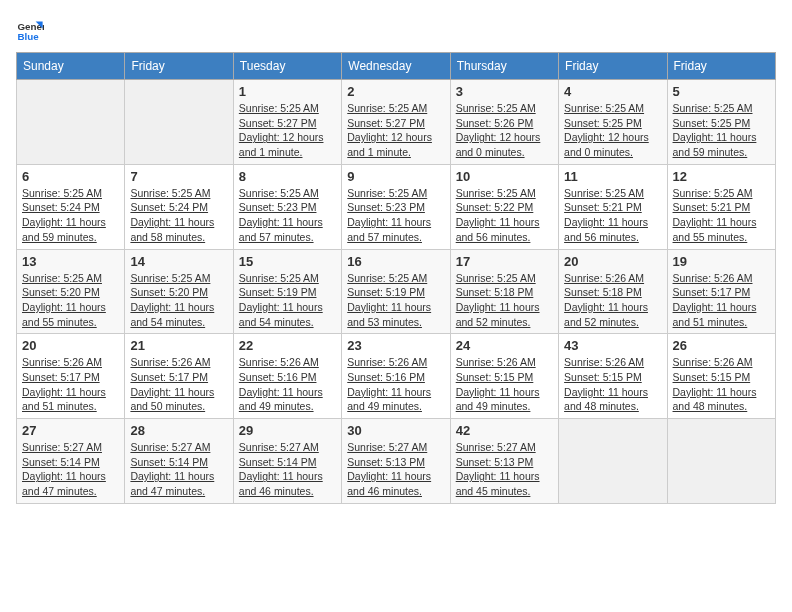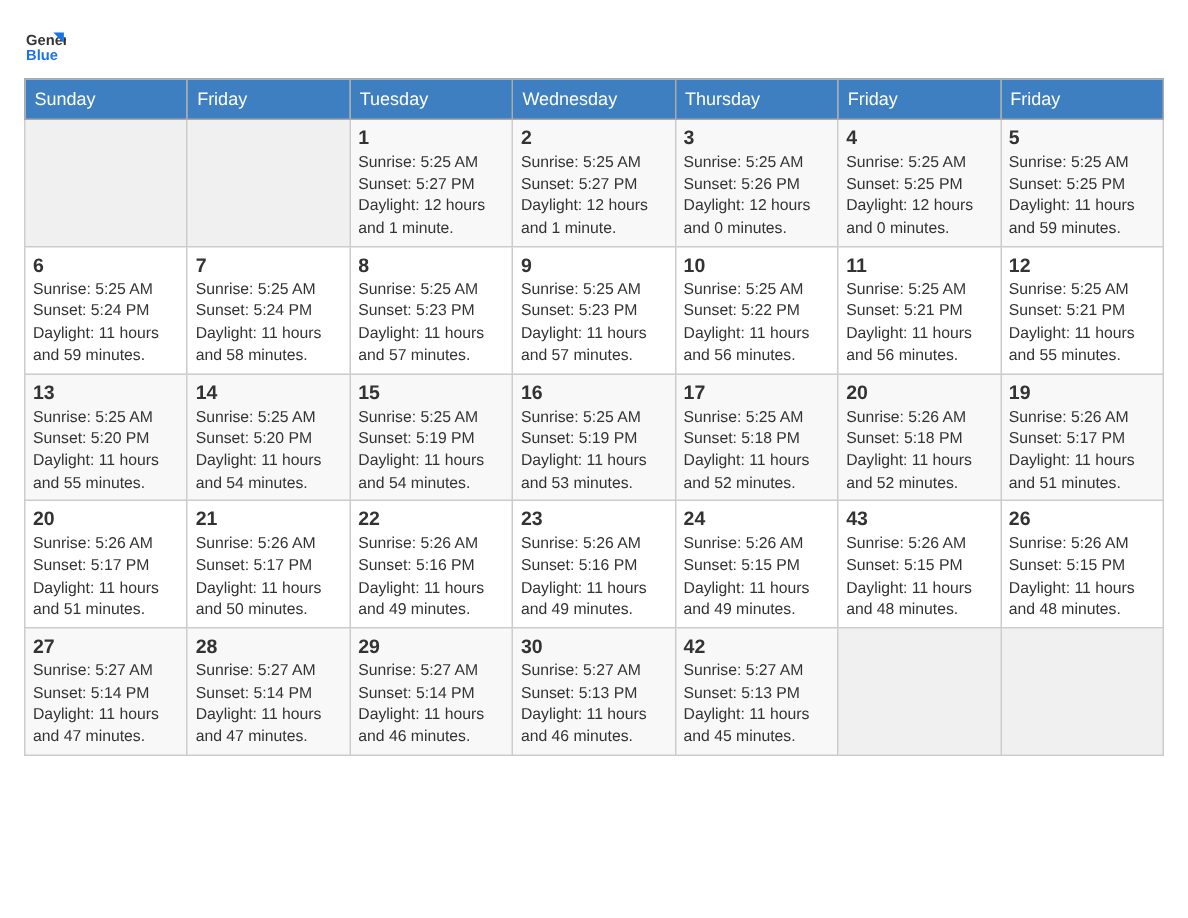"Sunrise: 5:25 AM" .day-info { text-decoration: none -> underline }
